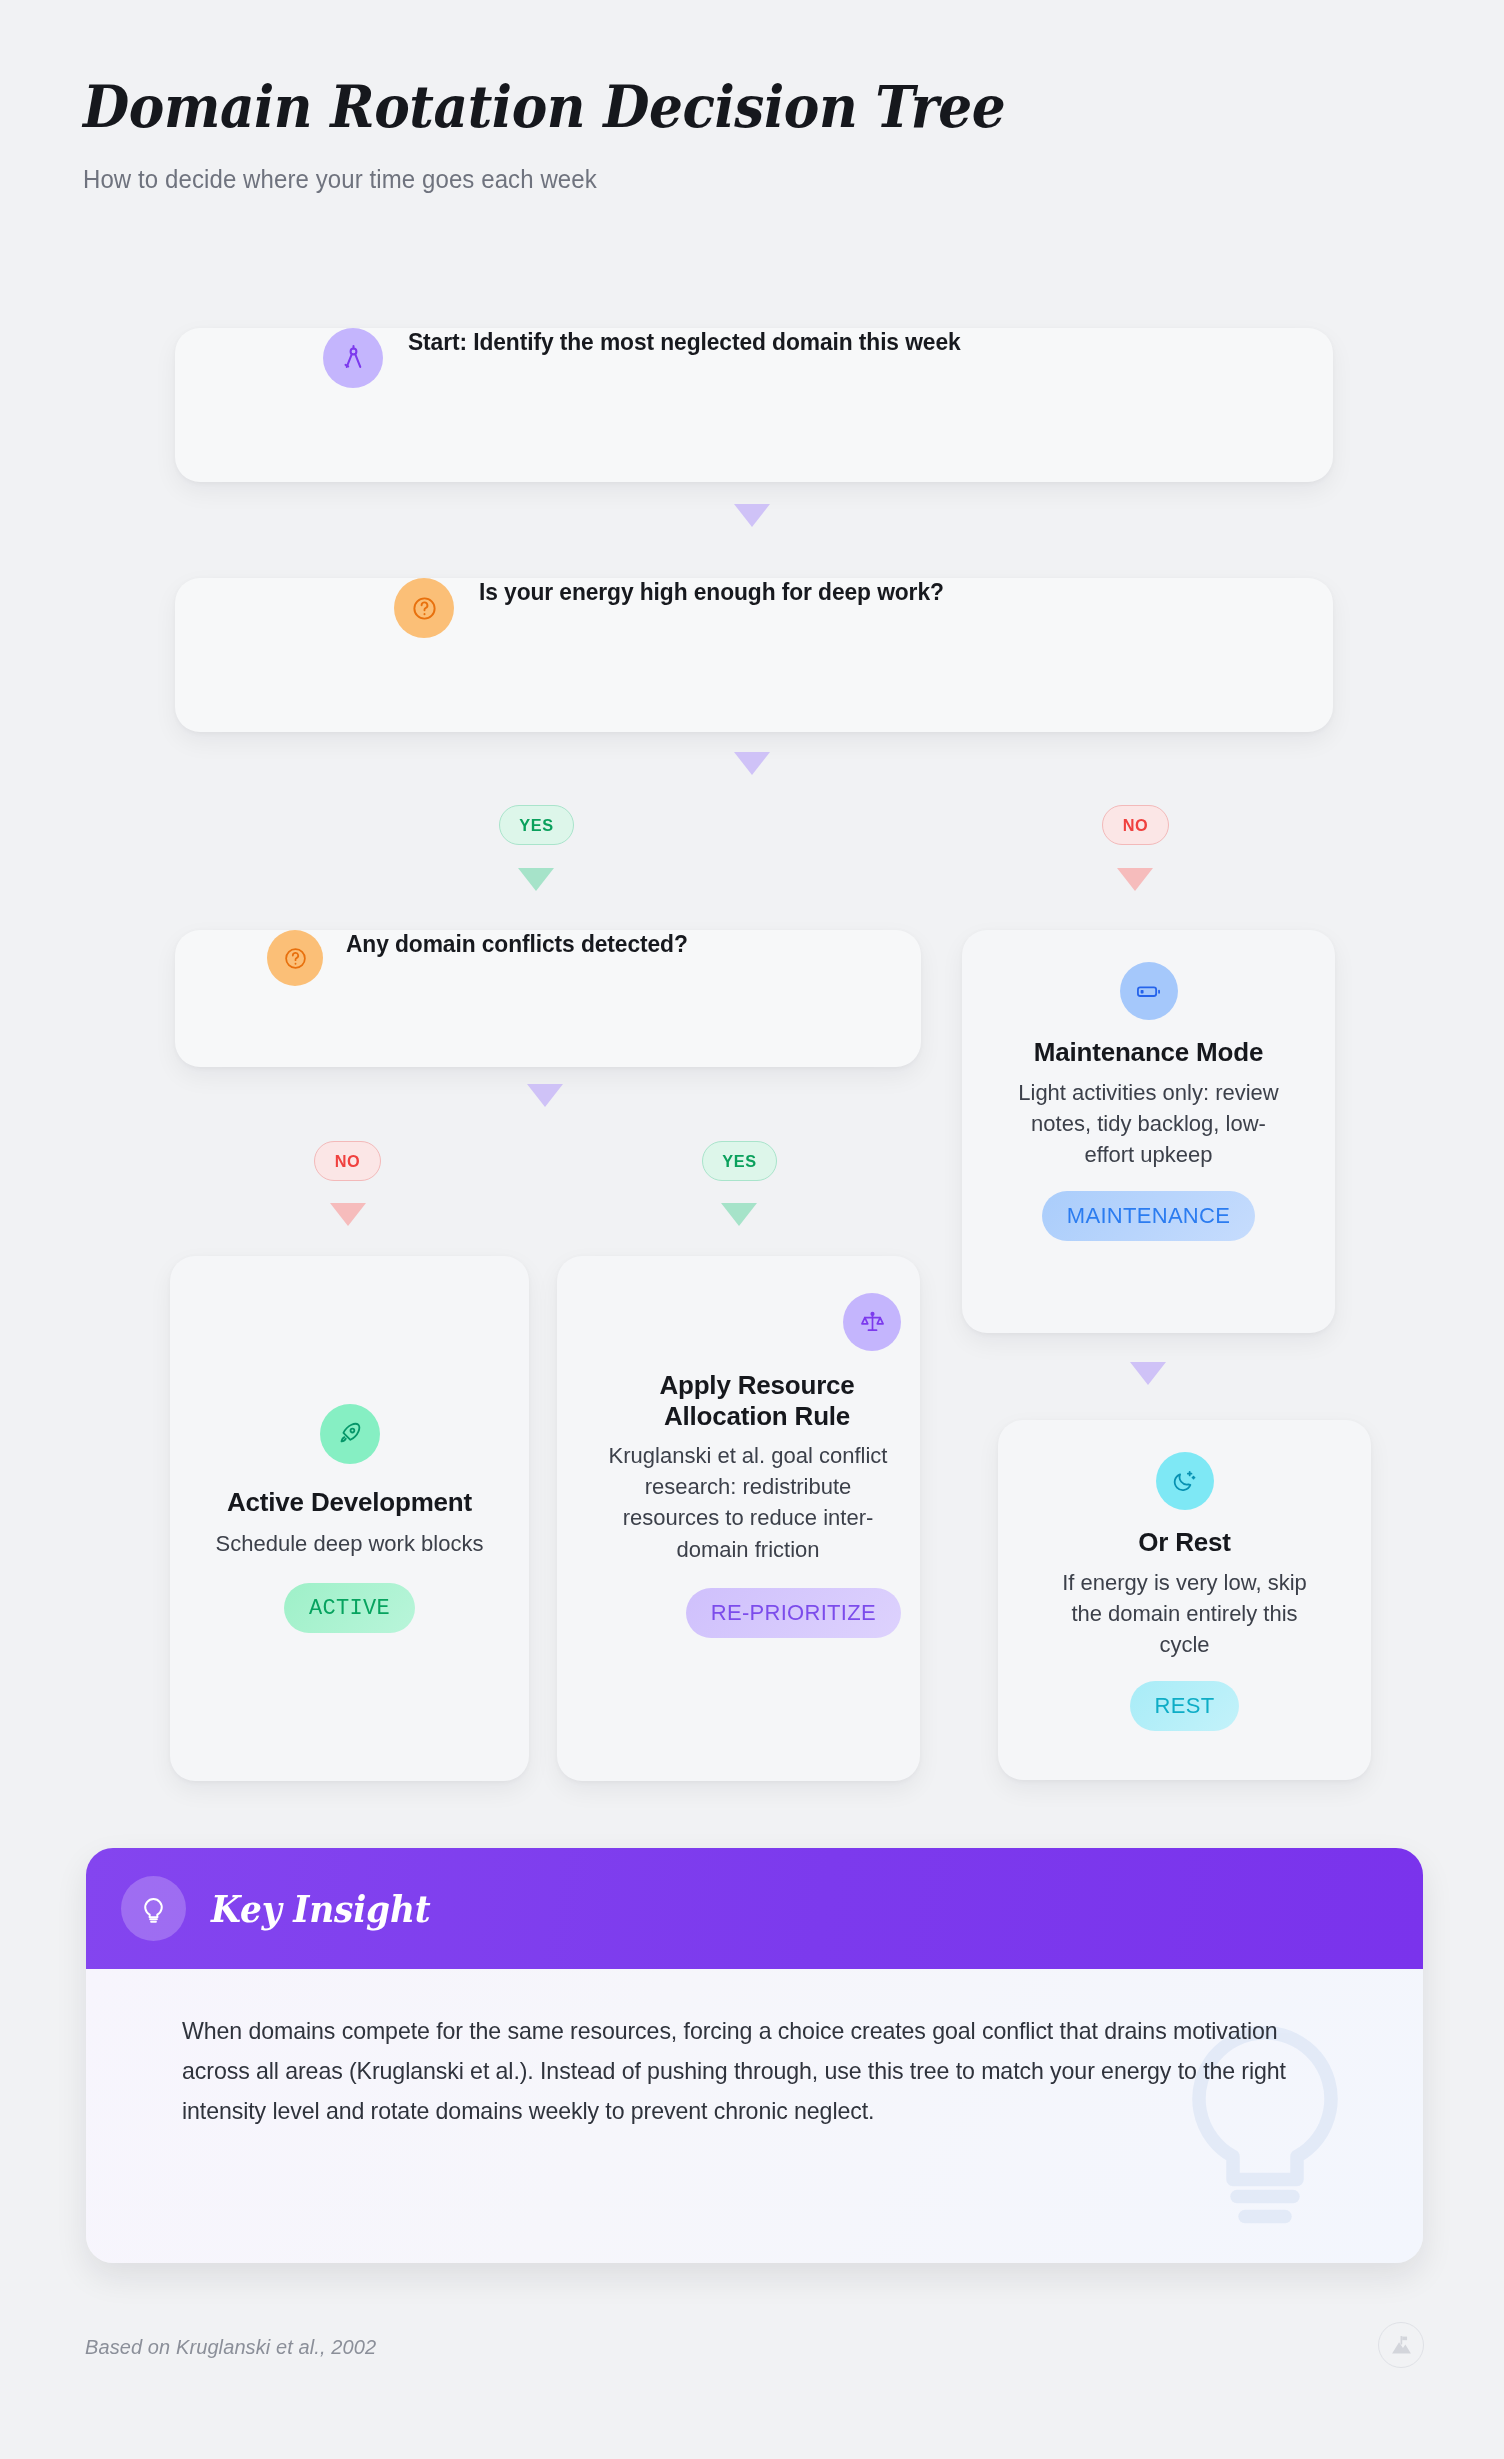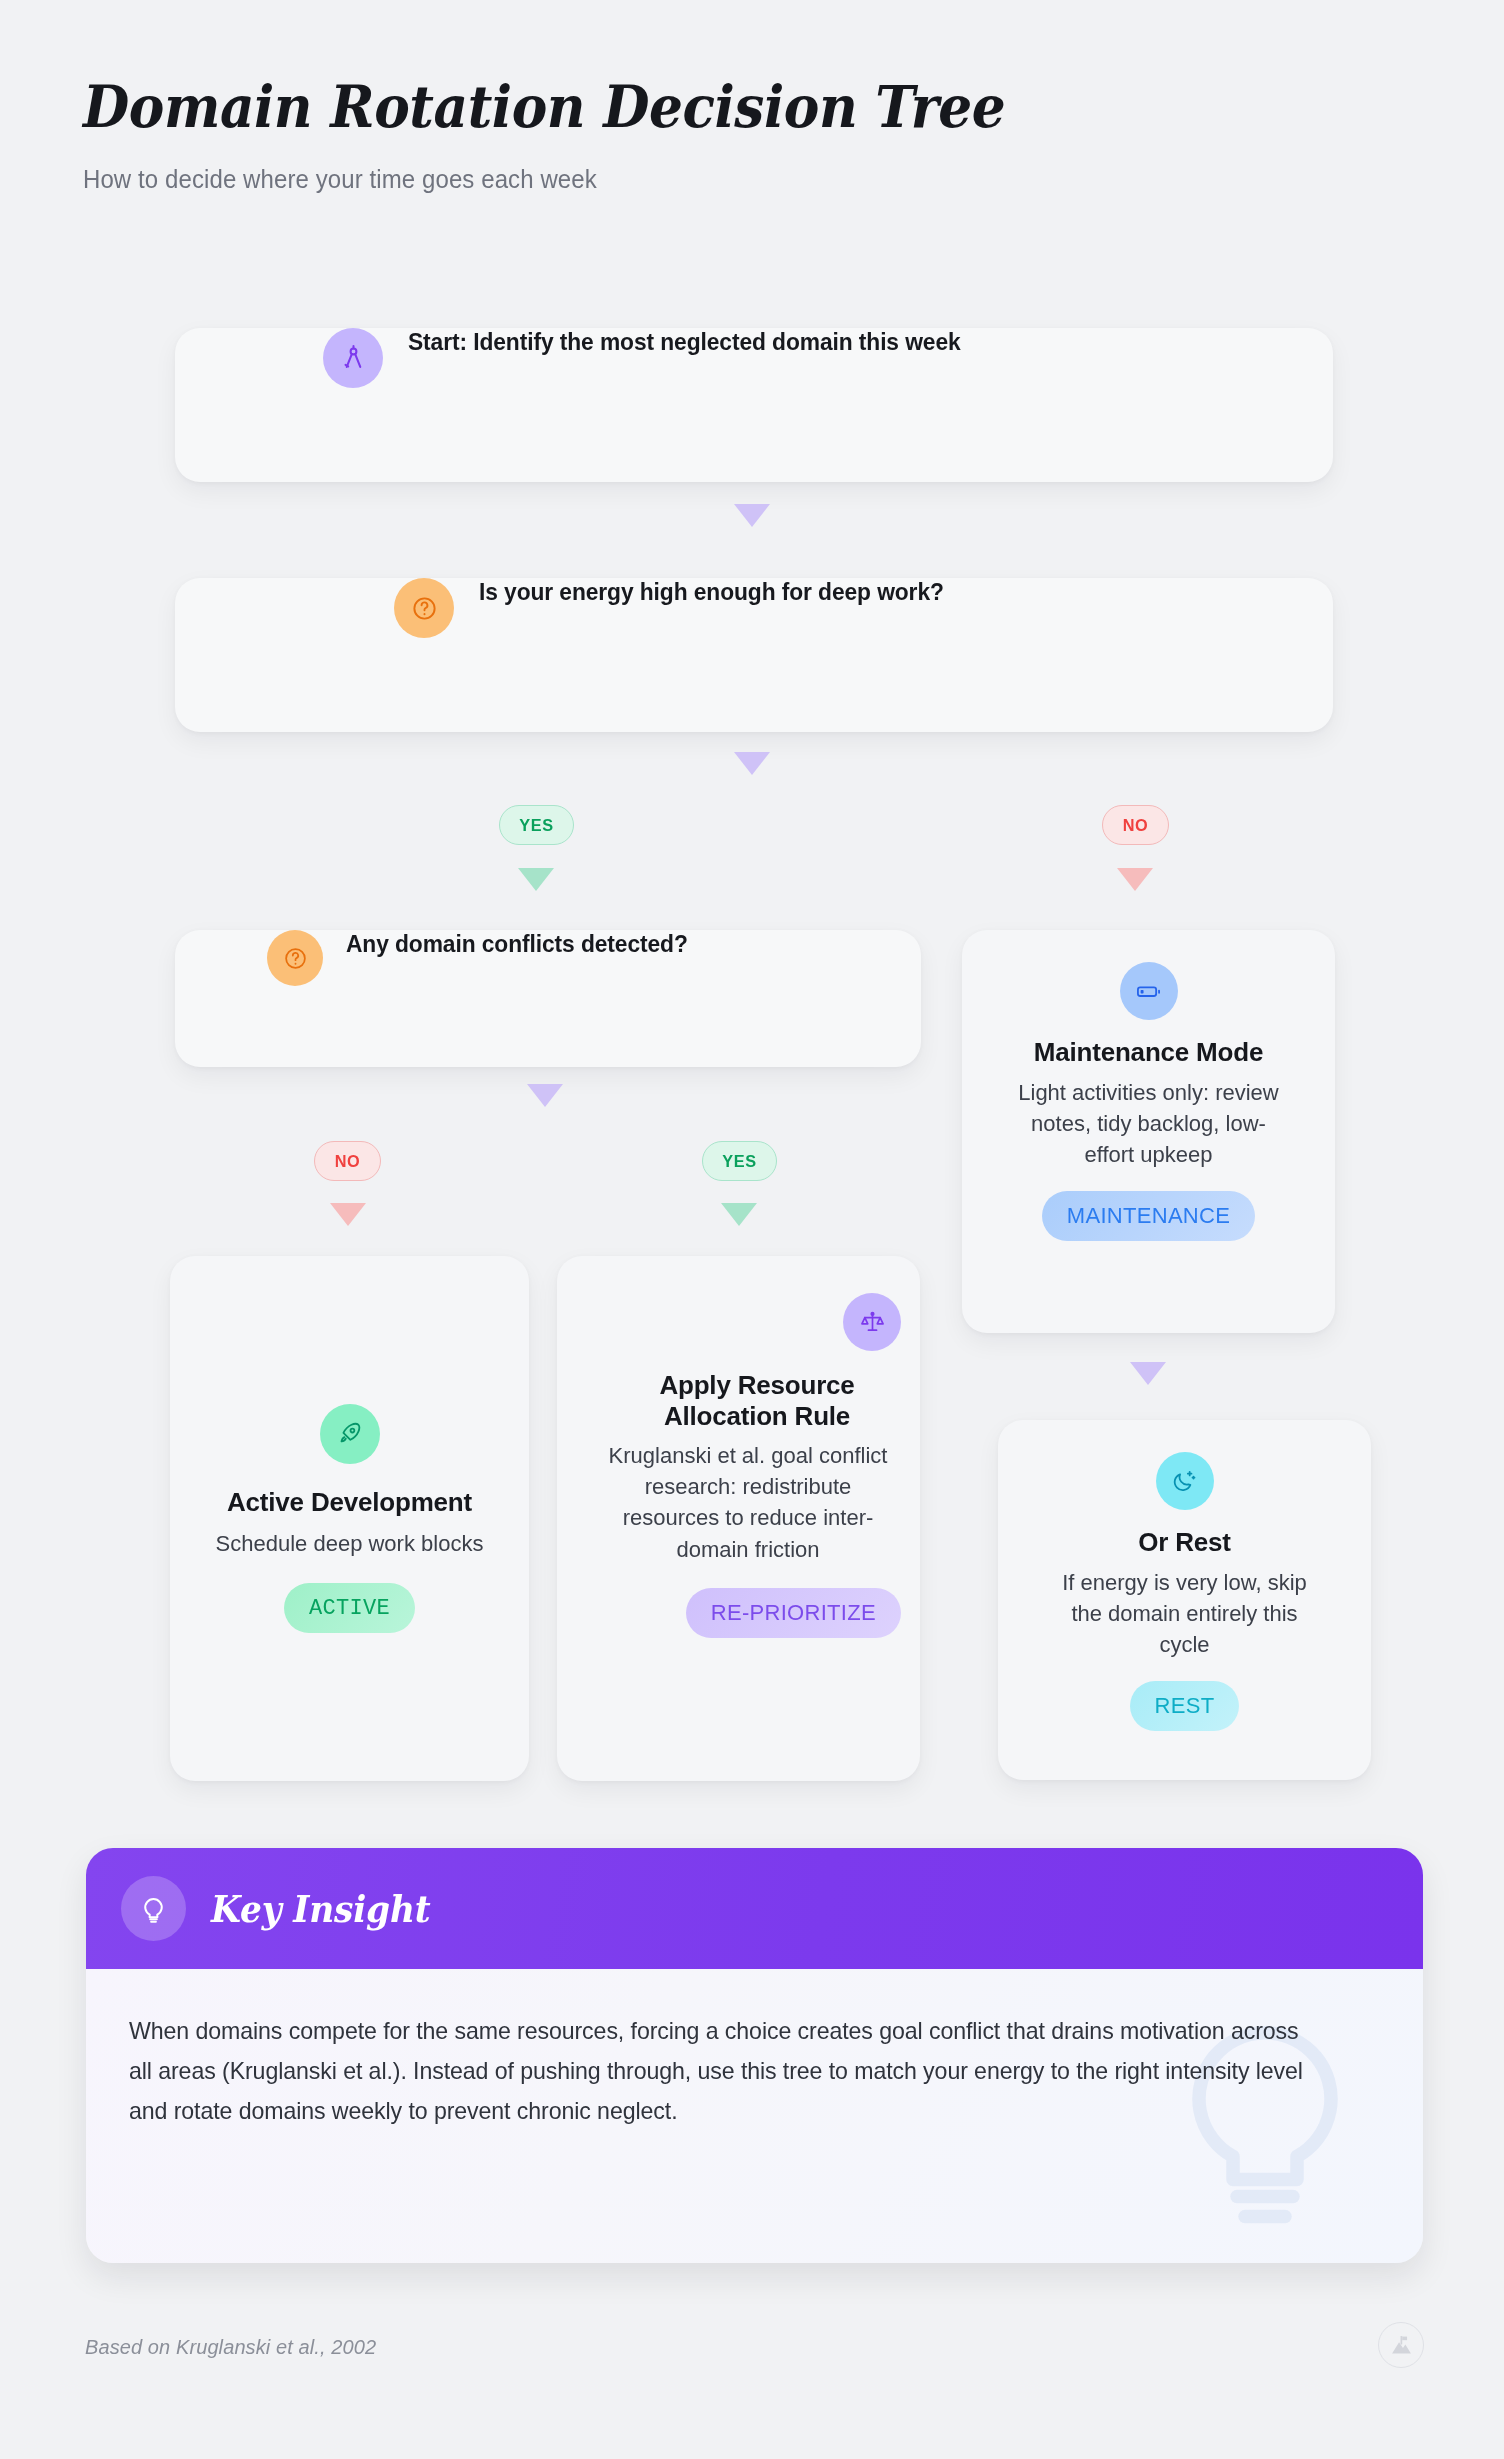"When domains compete for the" .insight-body { padding: 42px 60px 0 43px -> 42px 60px 0 96px }
